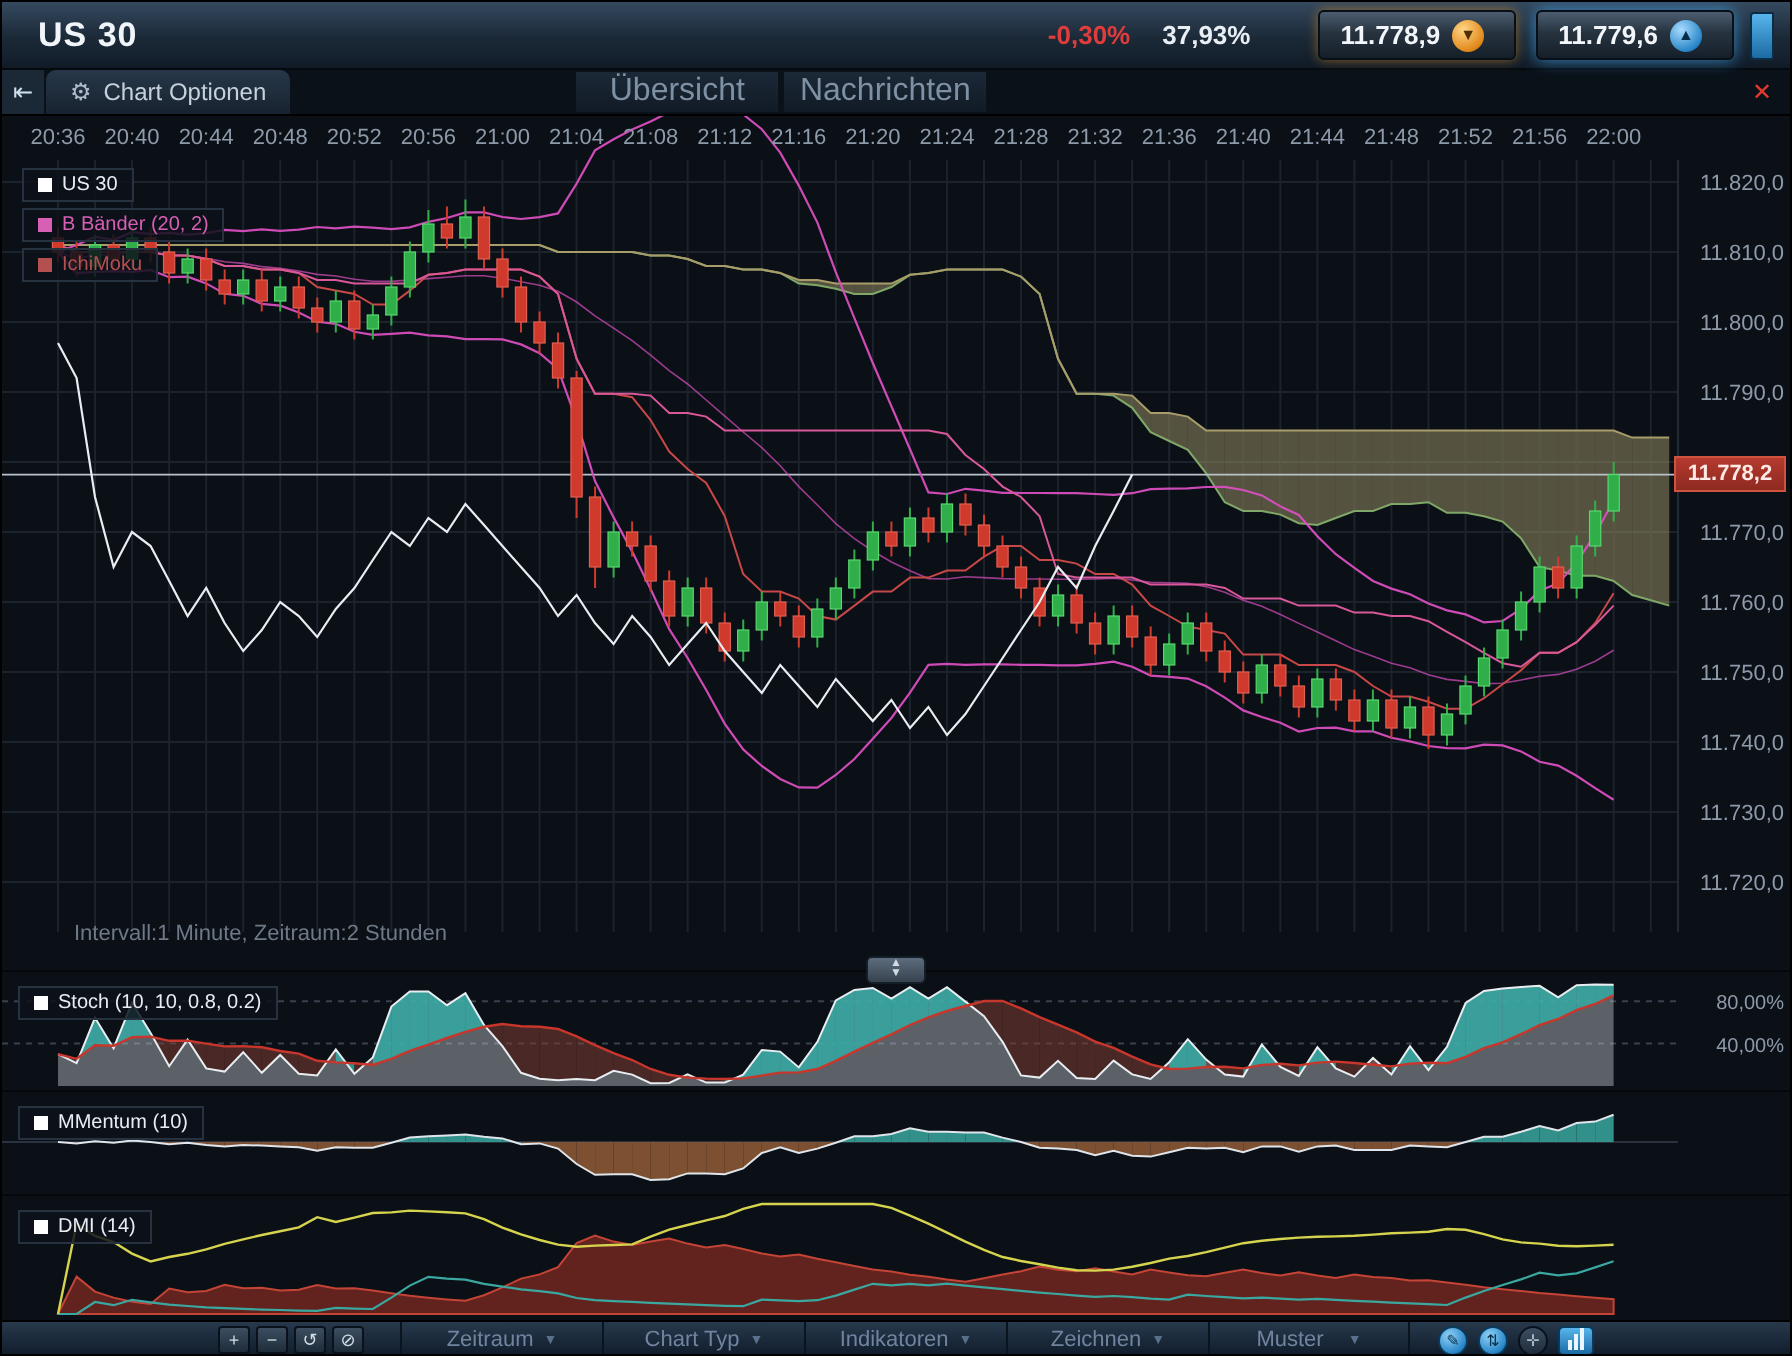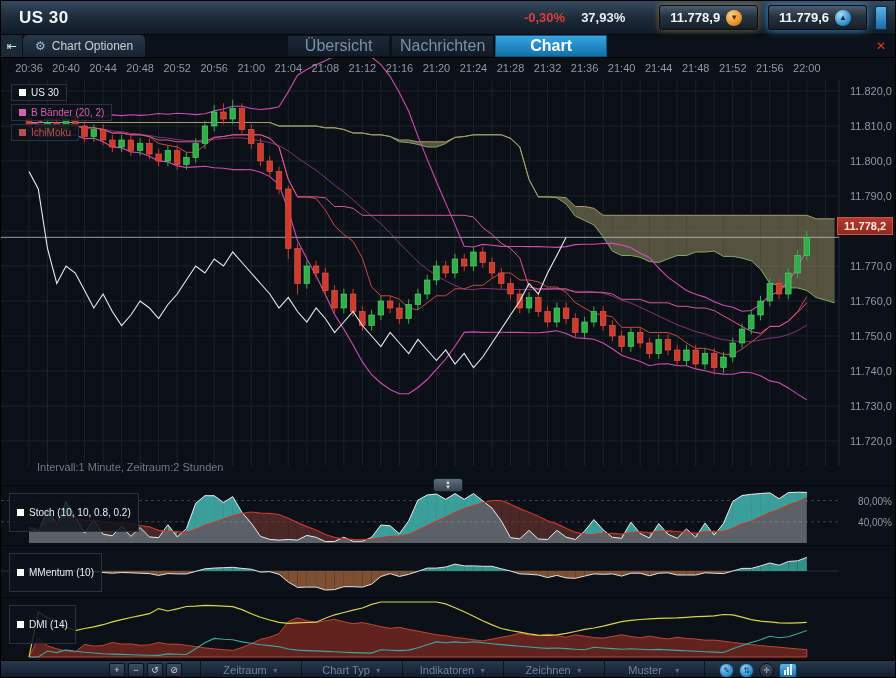"Chart" div.tab { html: <div>Chart</div> -> none }
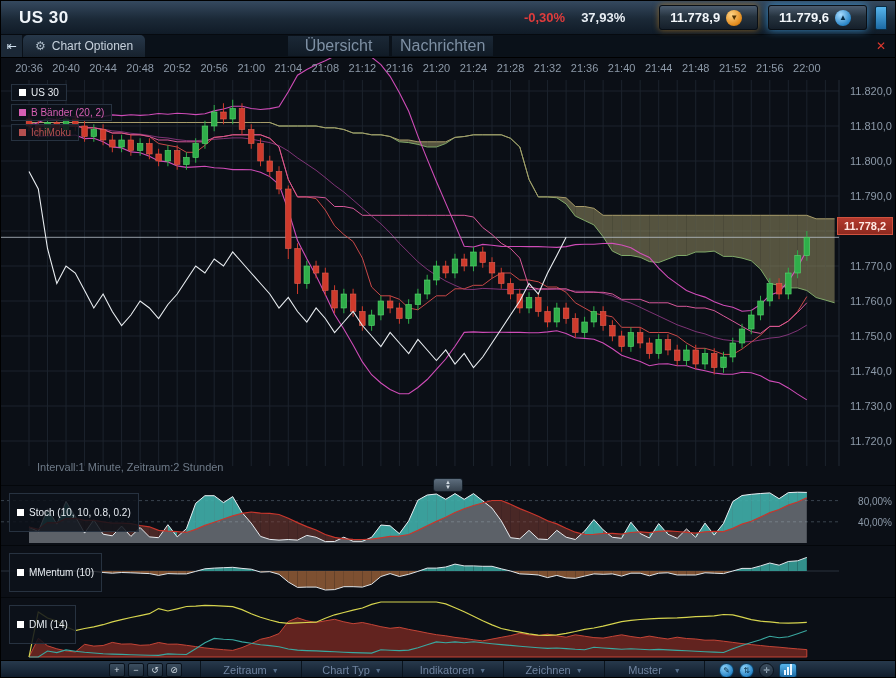"11.778,2" div.price-tag { top: 159px -> 170px }
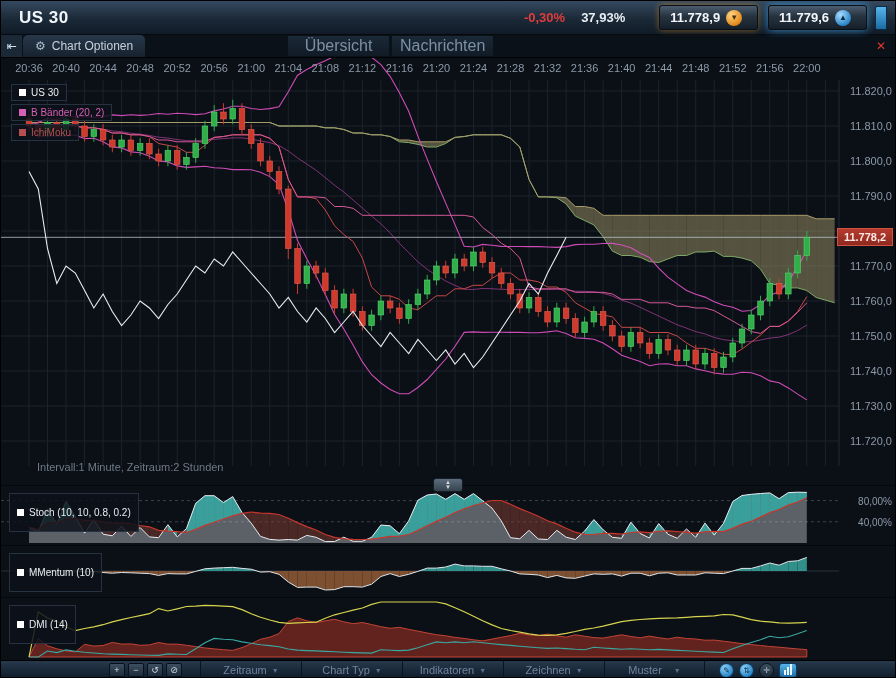"Stoch (10, 10, 0.8, 0.2)" .panel-label { padding: 13px 7px -> 2px 7px }
